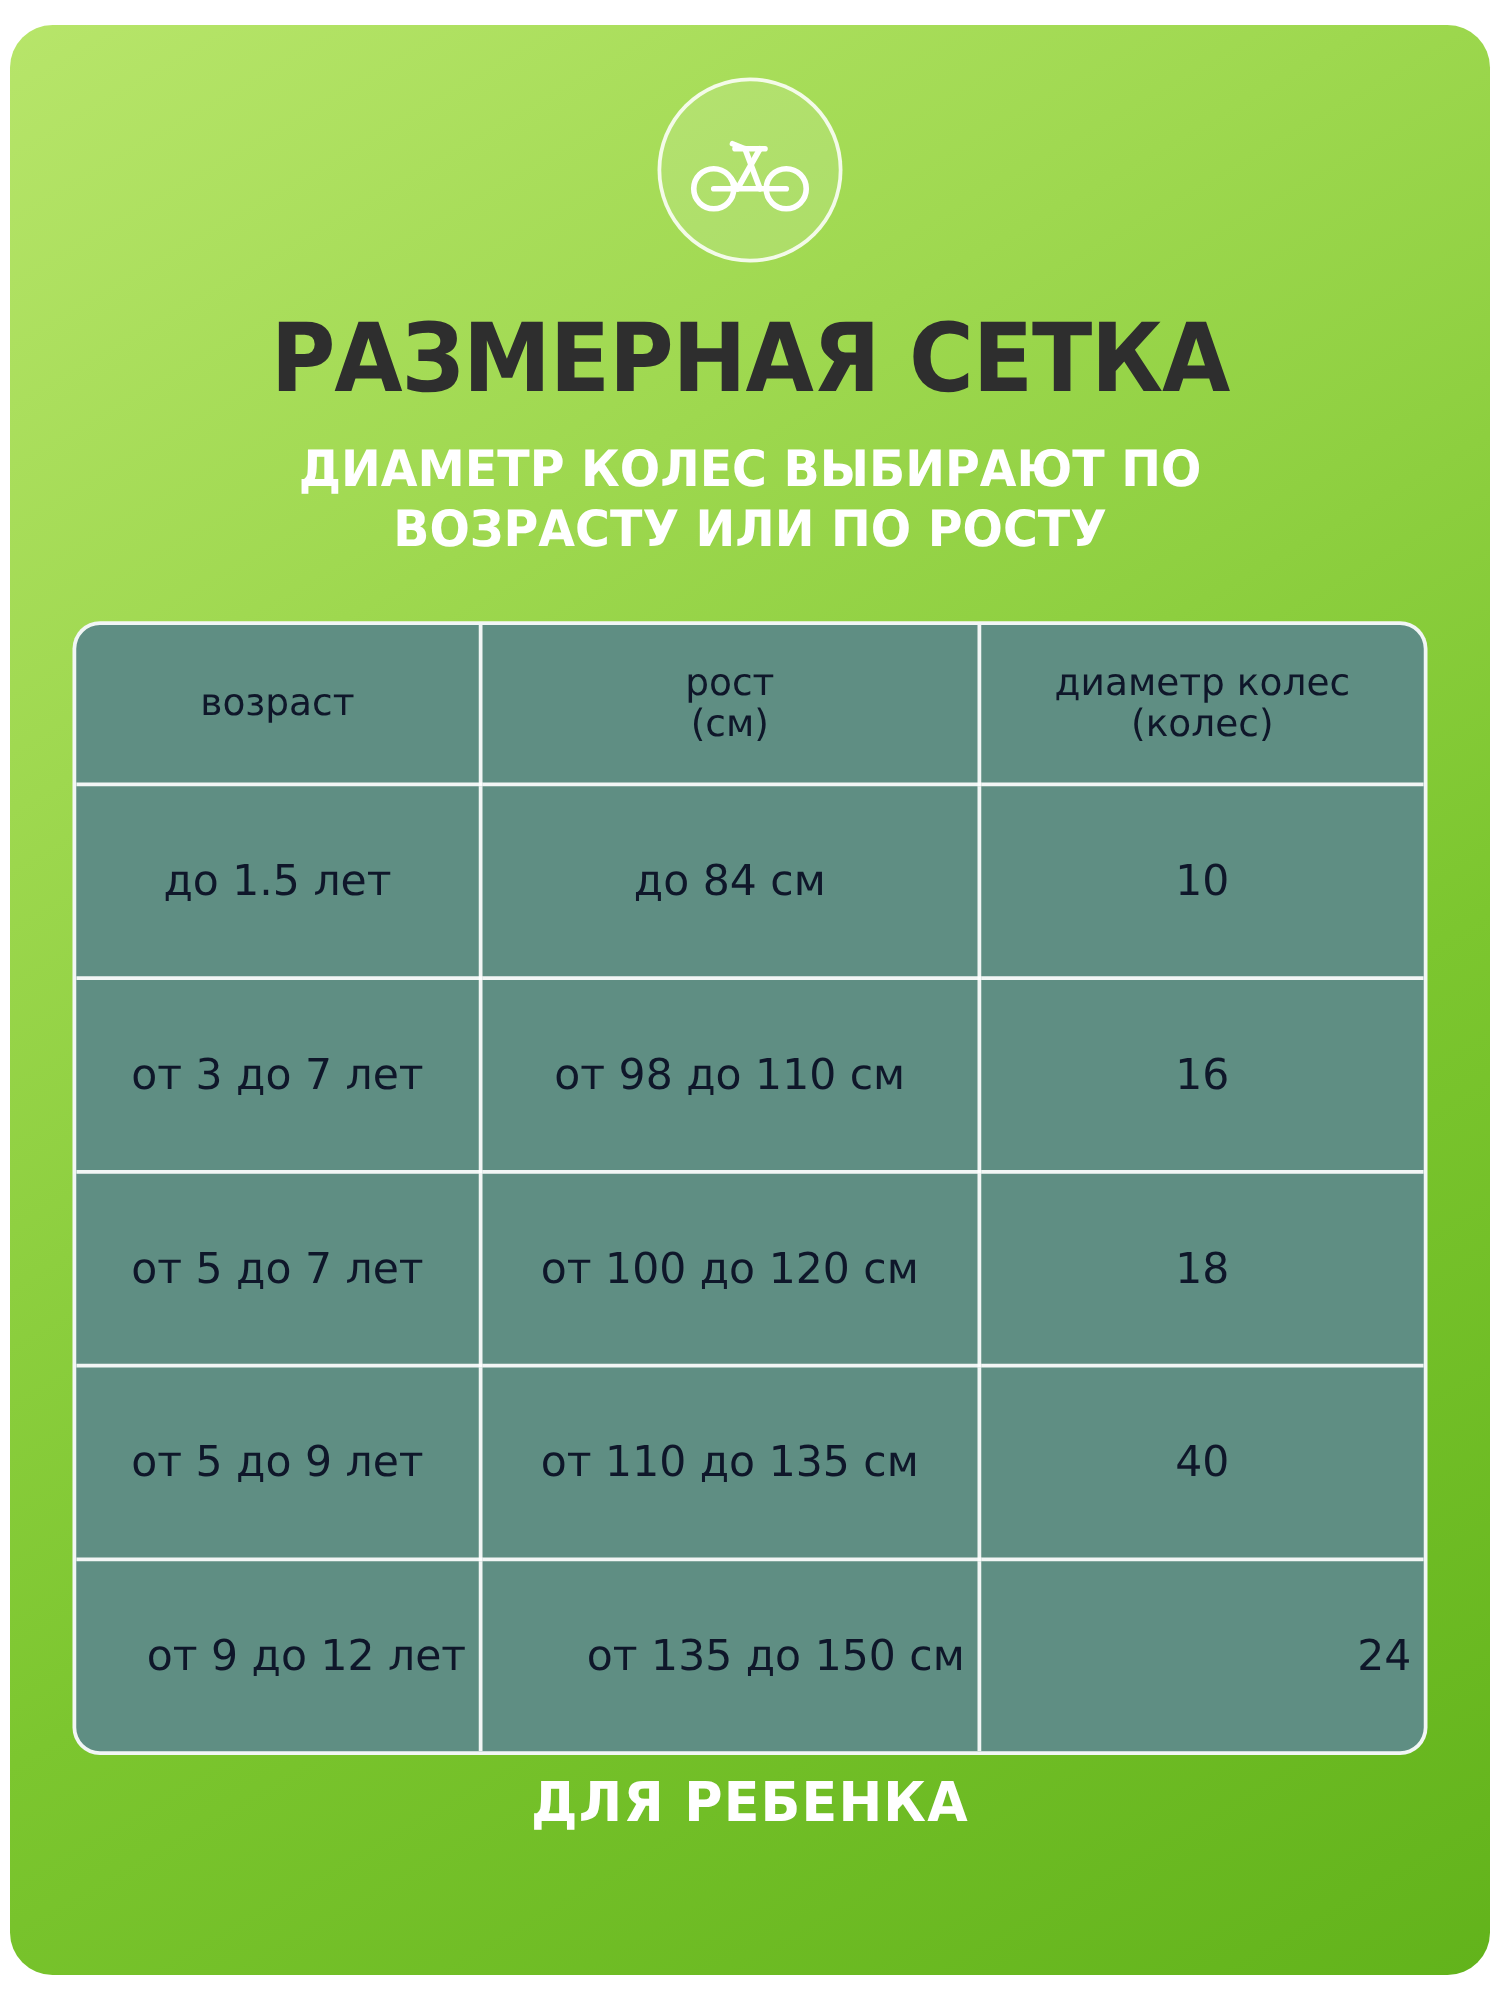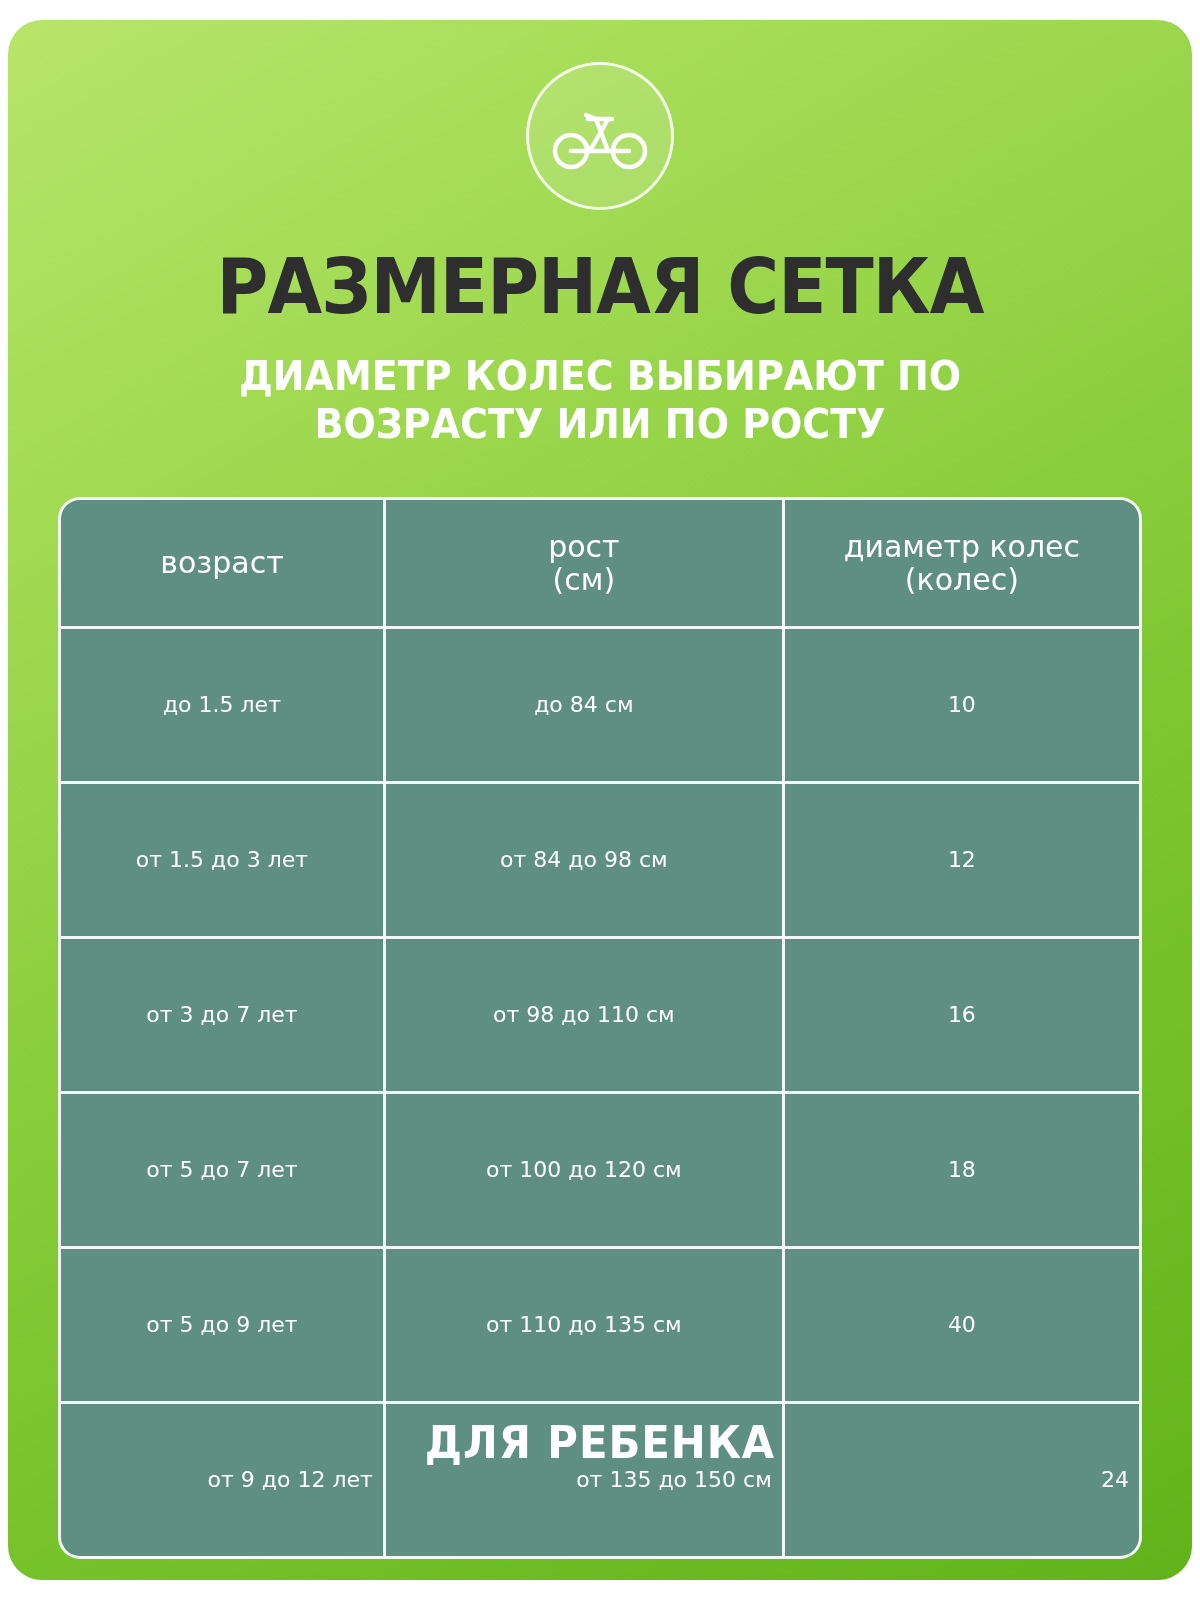"возраст" th, td { color: #ffffff -> #0f172a }
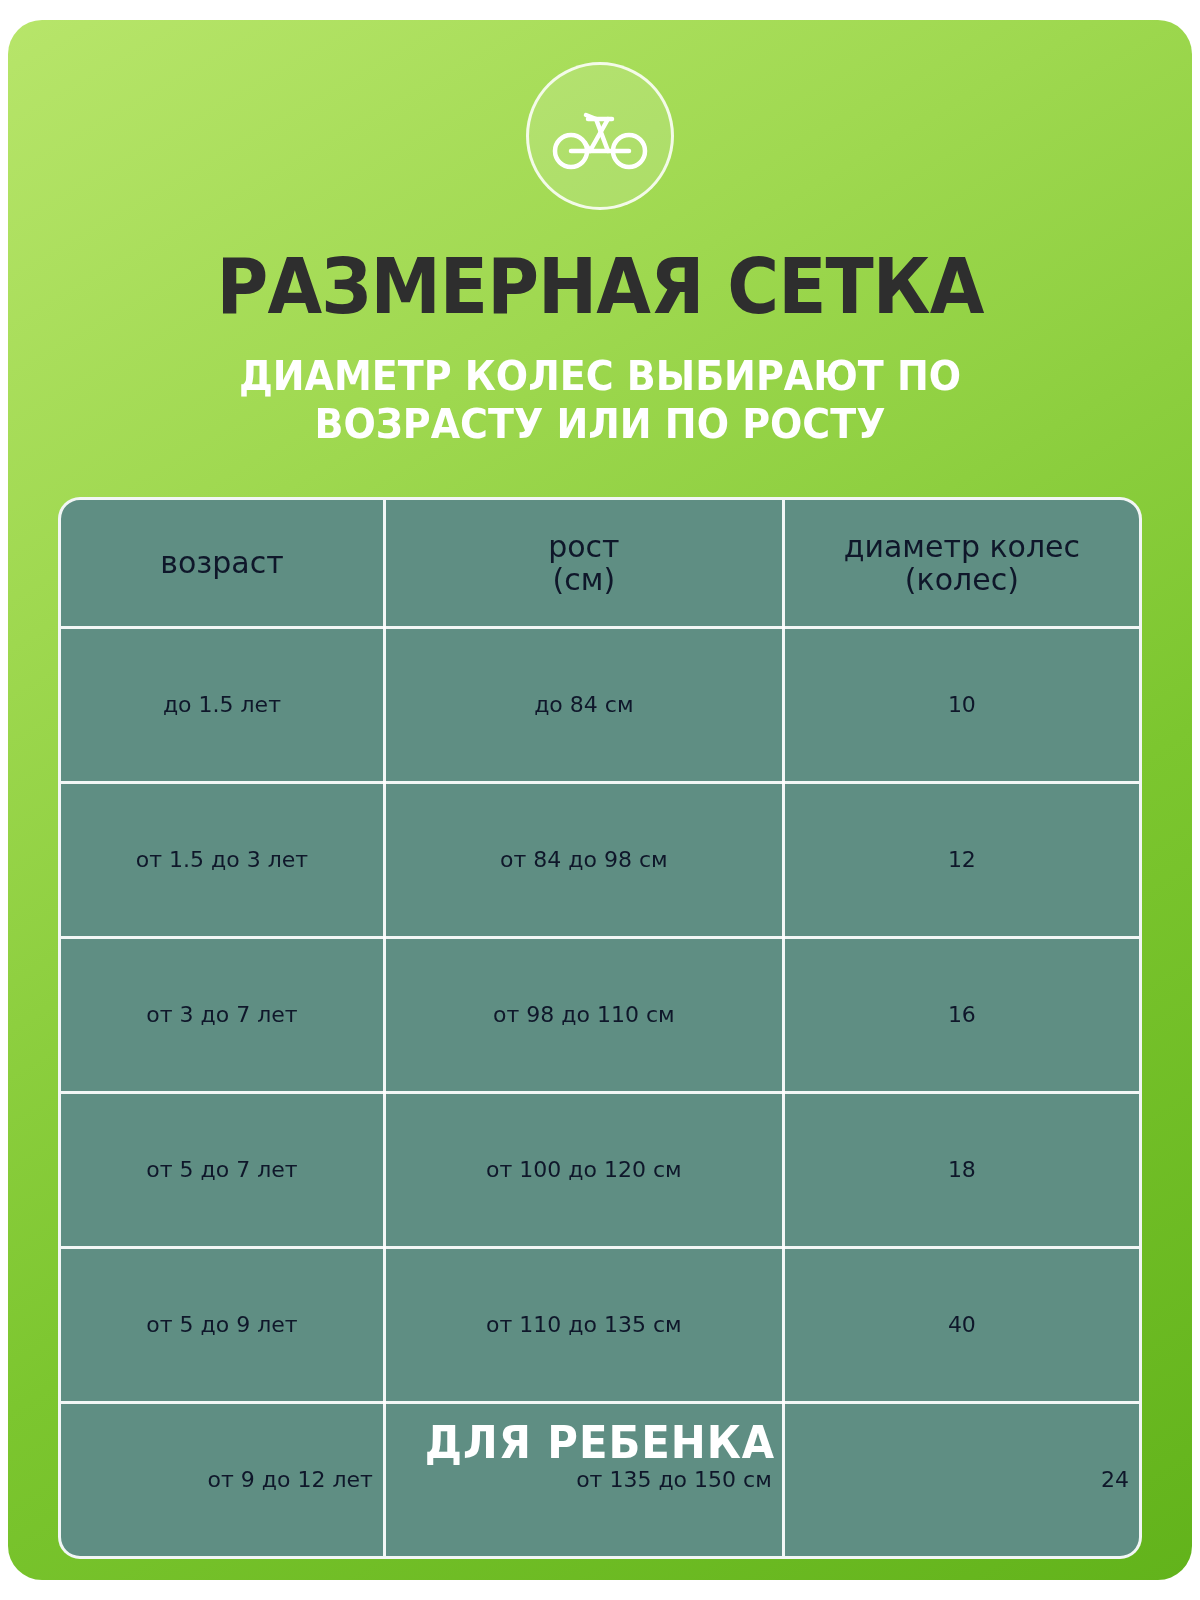"до 1.5 лет" tbody td { font-size: 22px -> 34px }
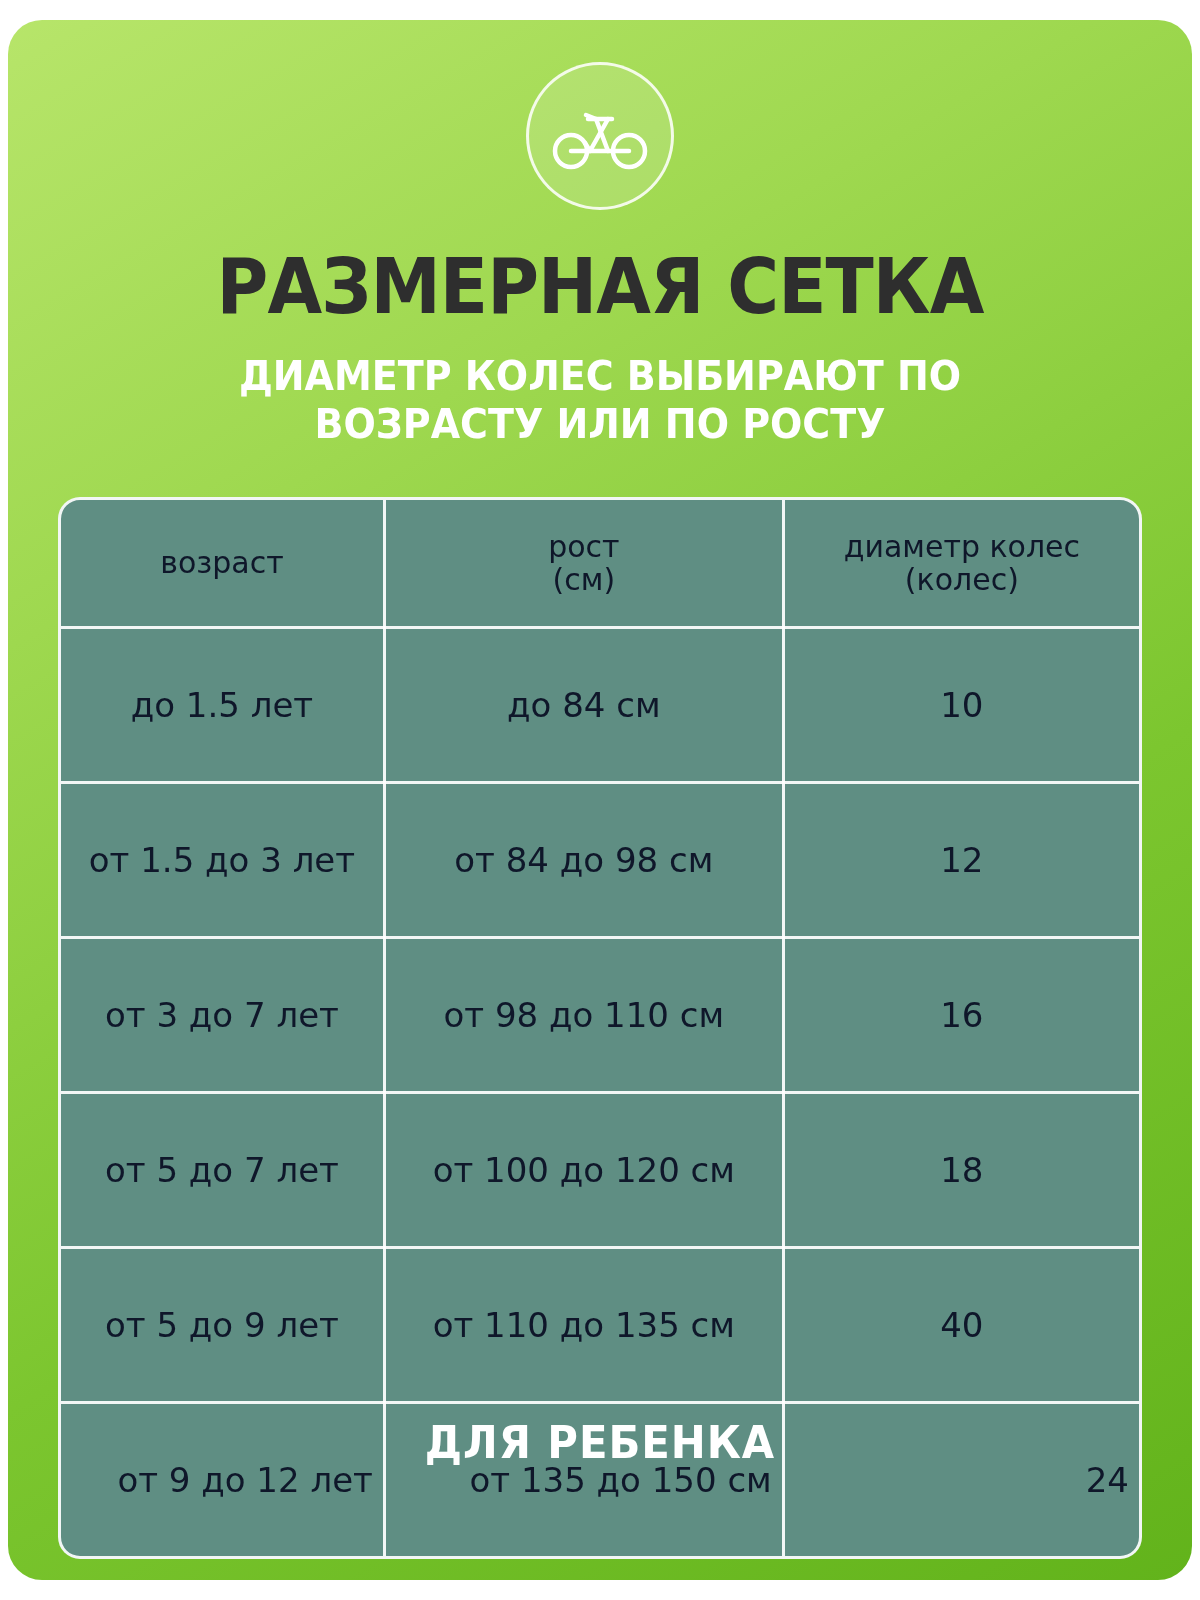"от 1.5 до 3 лет" tr { html: <tr> <td>от 1.5 до 3 лет</td> <td>от 84 до 98 см</td> <td>12</td> </tr> -> none }
